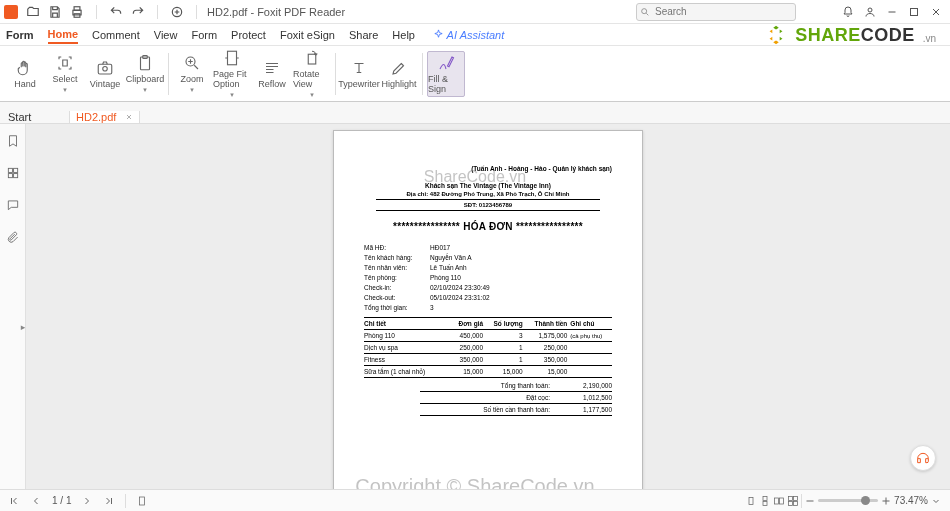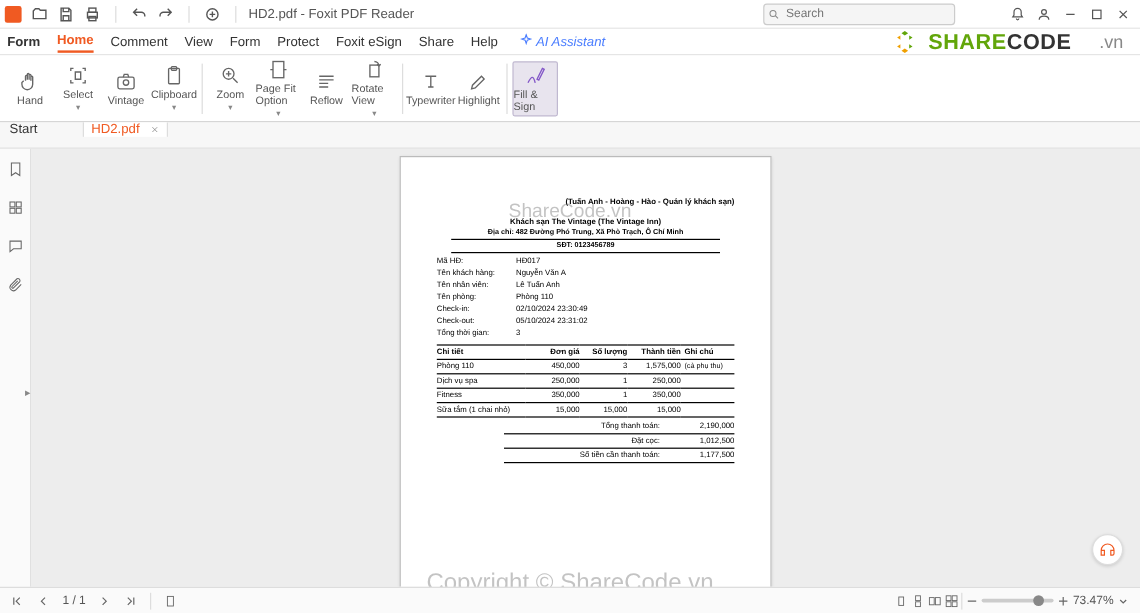".vn" .logo .vn { font-size: 15px -> 10px; margin-left: 15px -> 0 }
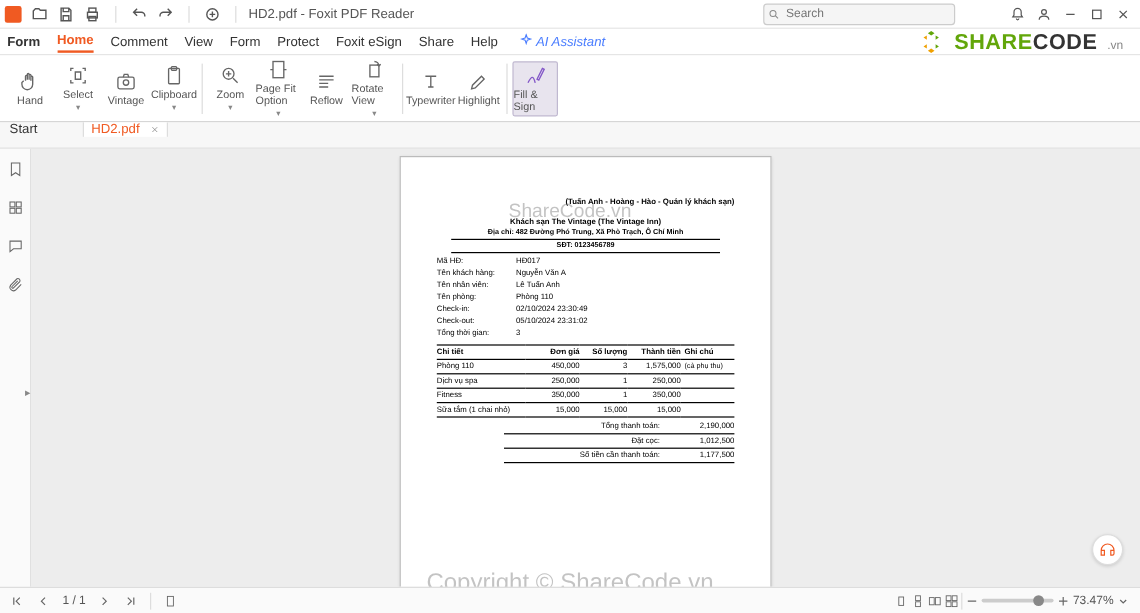"Start" .tabstrip { align-items: flex-start -> flex-end }
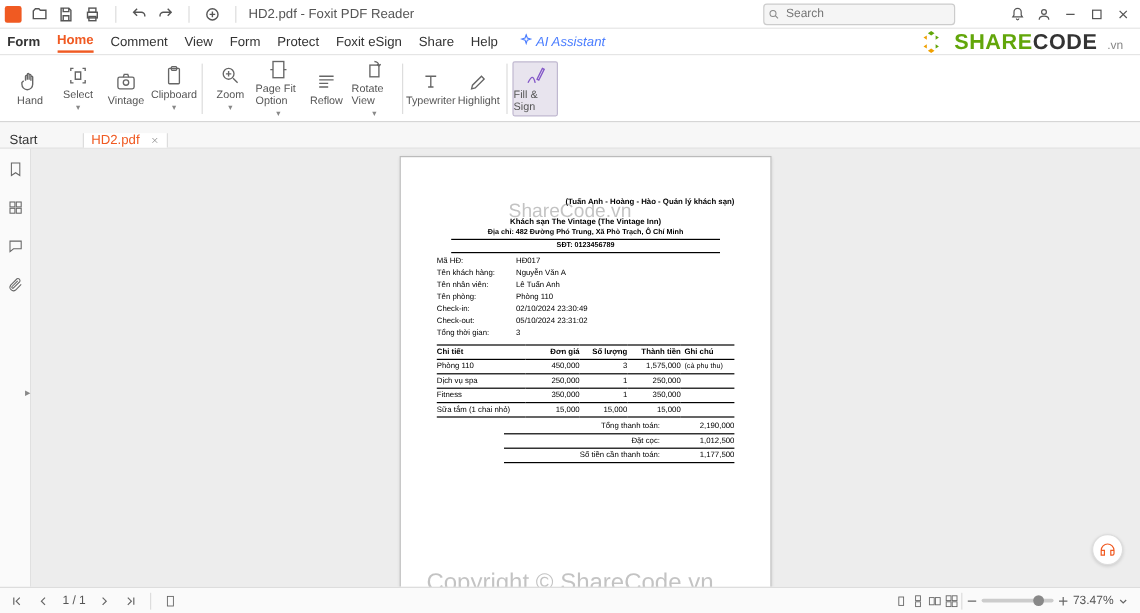"**************** HÓA ĐƠN" div.title { html: none -> <div>**************** HÓA ĐƠN ****************</div> }
